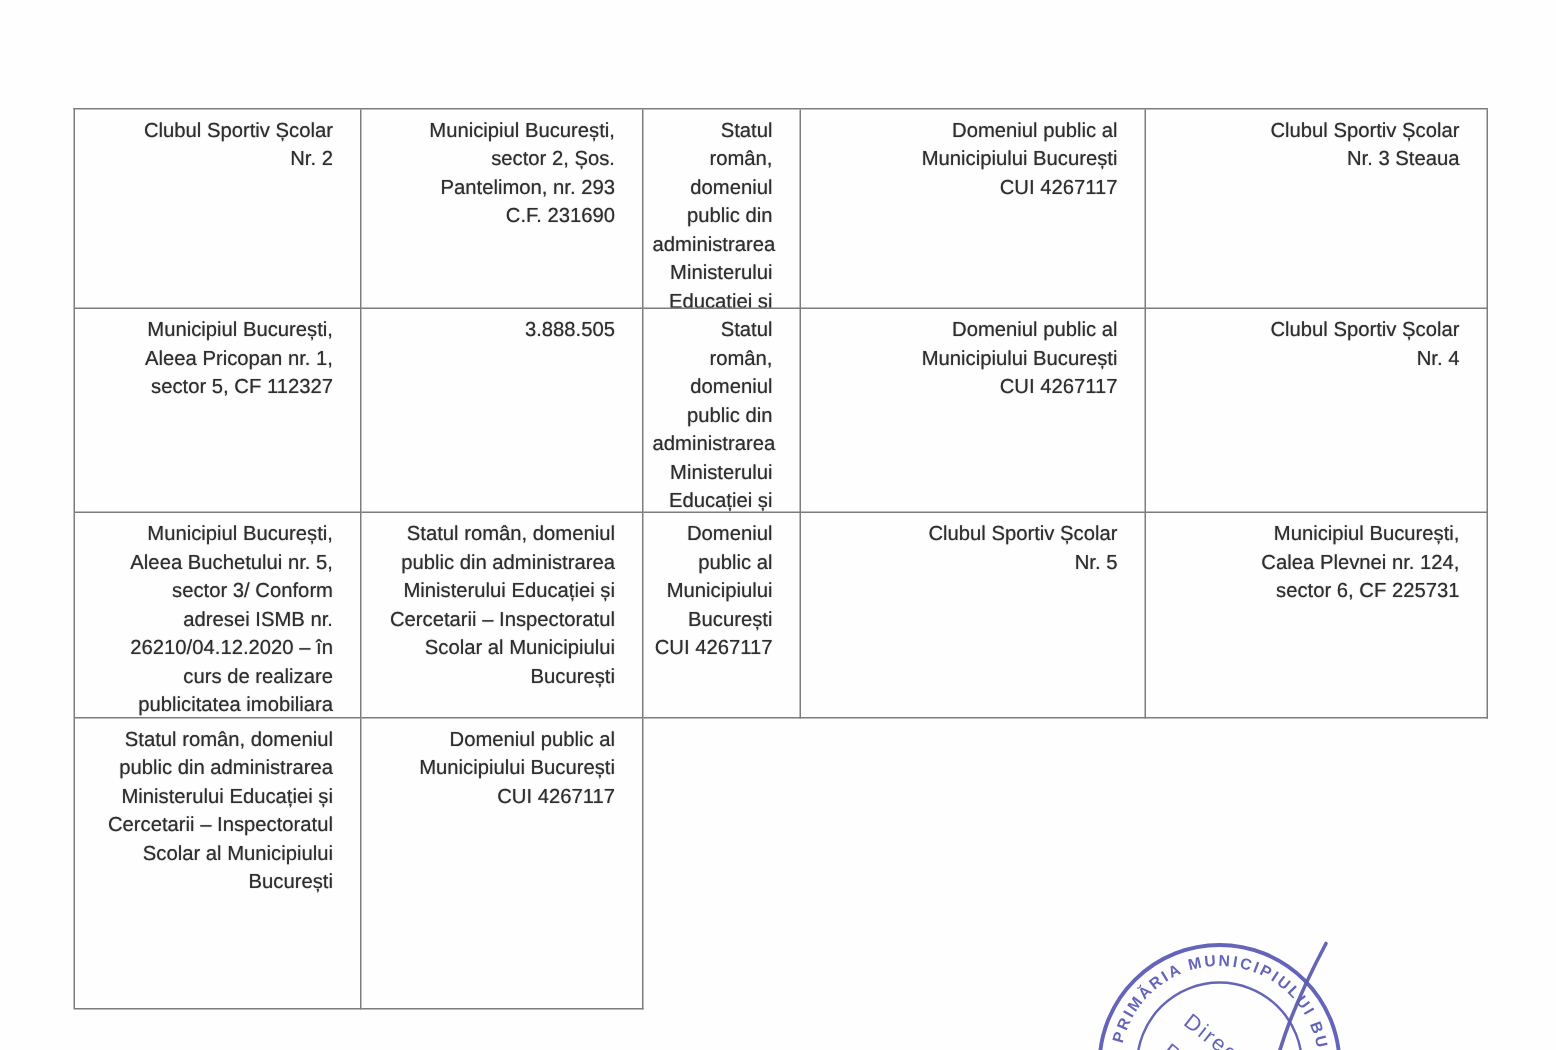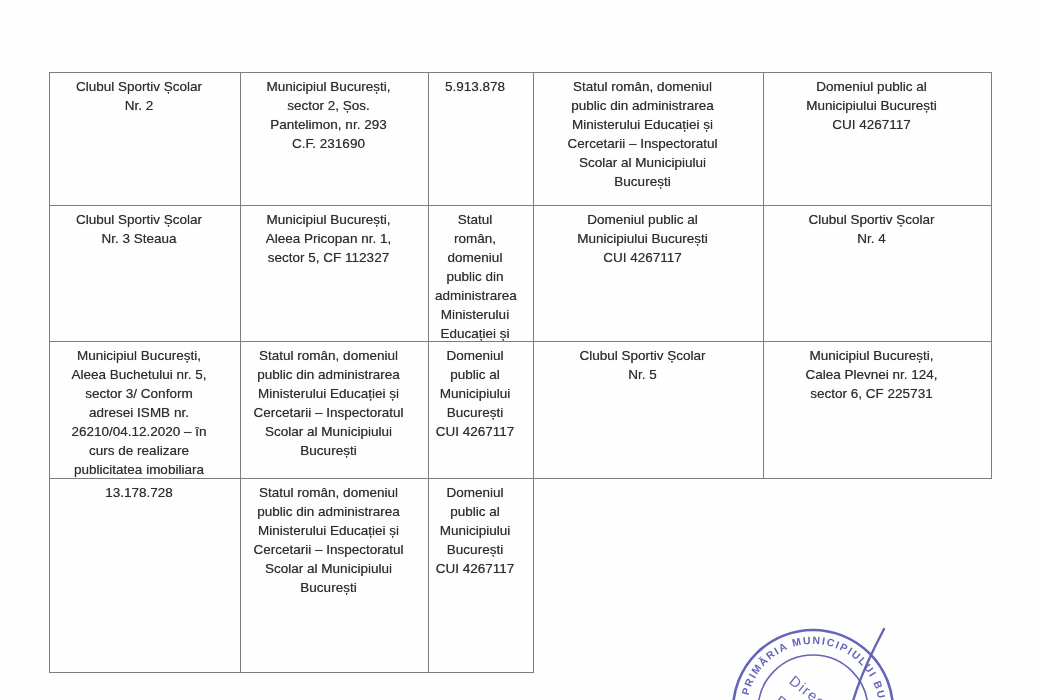"Clubul Sportiv Școlar" .cell { text-align: center -> right }
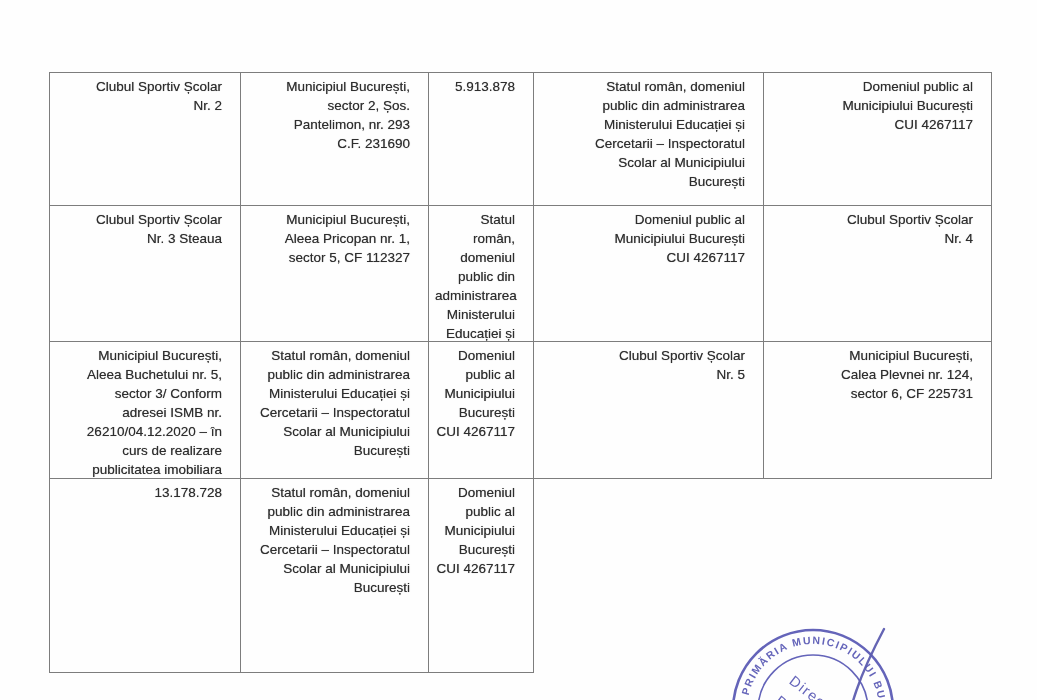"5.913.878" div.cell { html: <div>5.913.878</div> -> none }
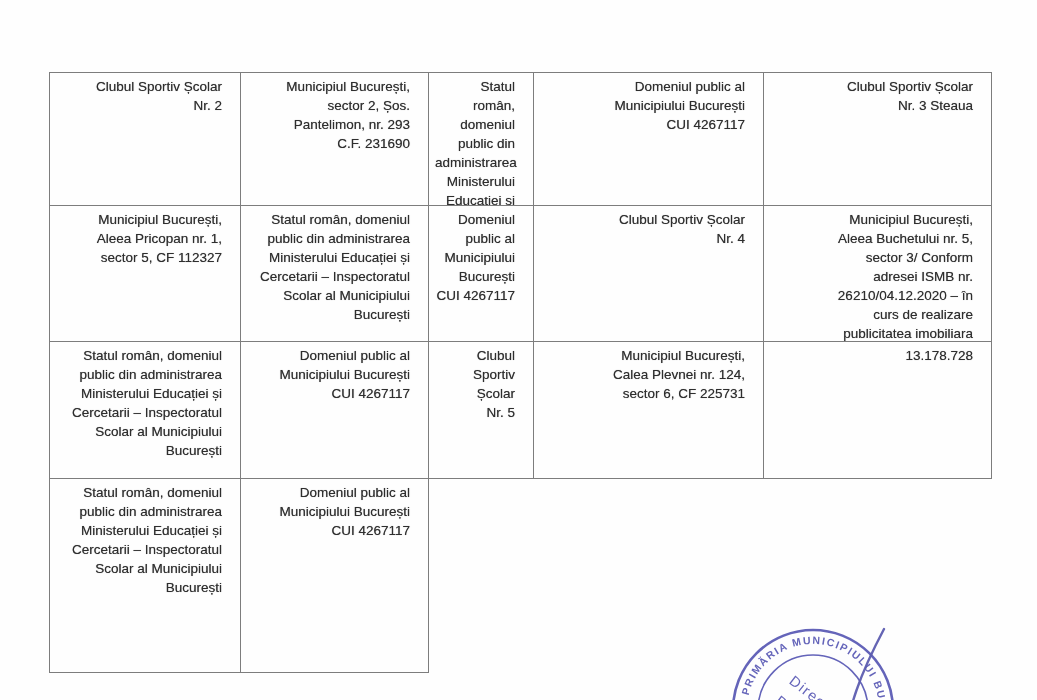"3.888.505" div.cell { html: none -> <div>3.888.505</div> }
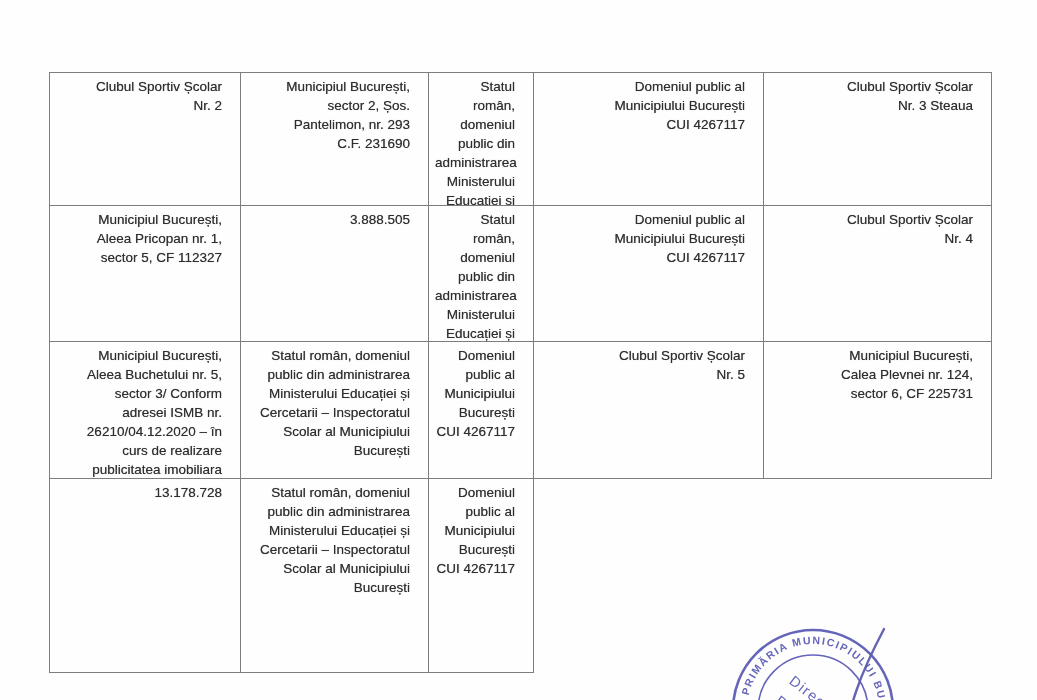"13.178.728" div.cell { html: <div>13.178.728</div> -> none }
